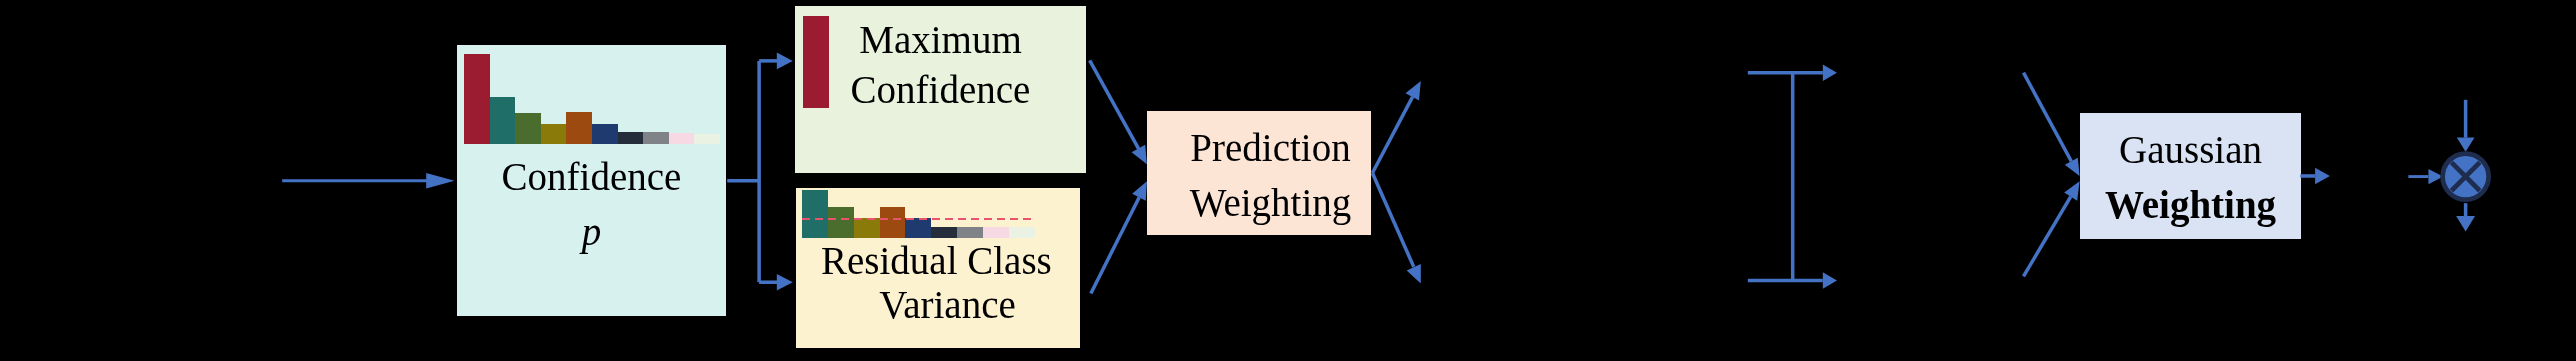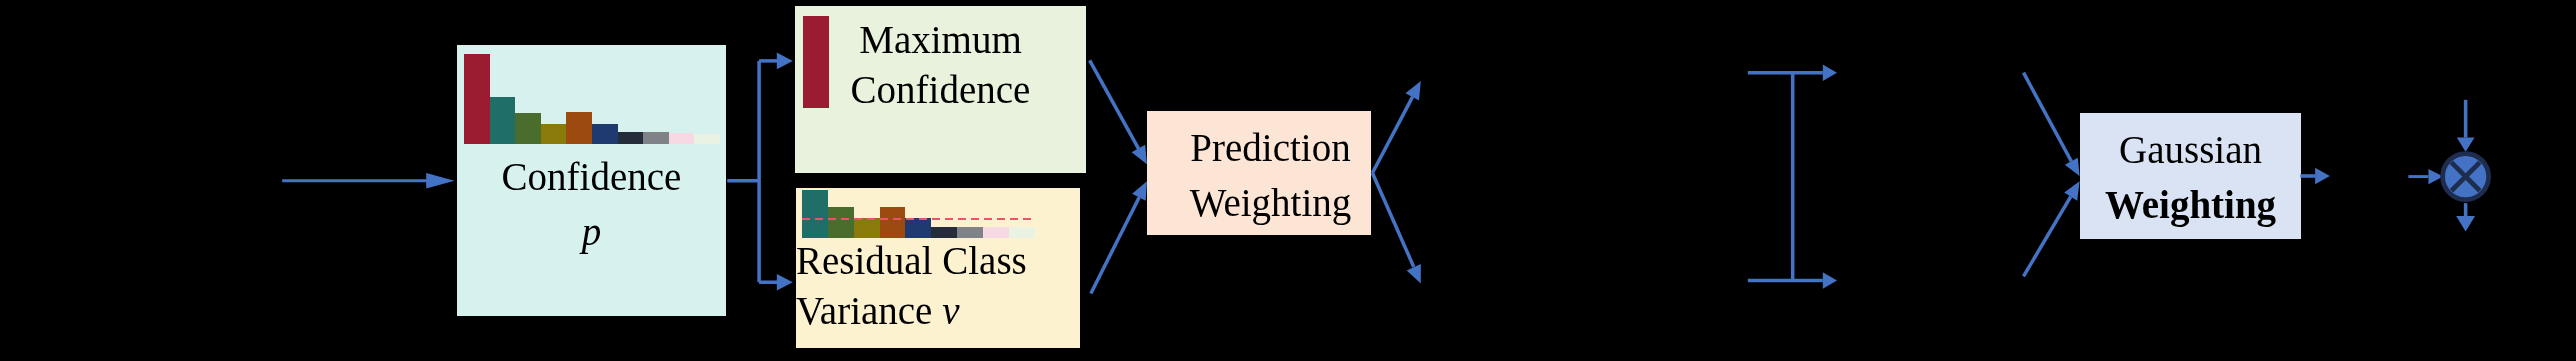"Residual Class" div.stack { left: 0 -> 25px }
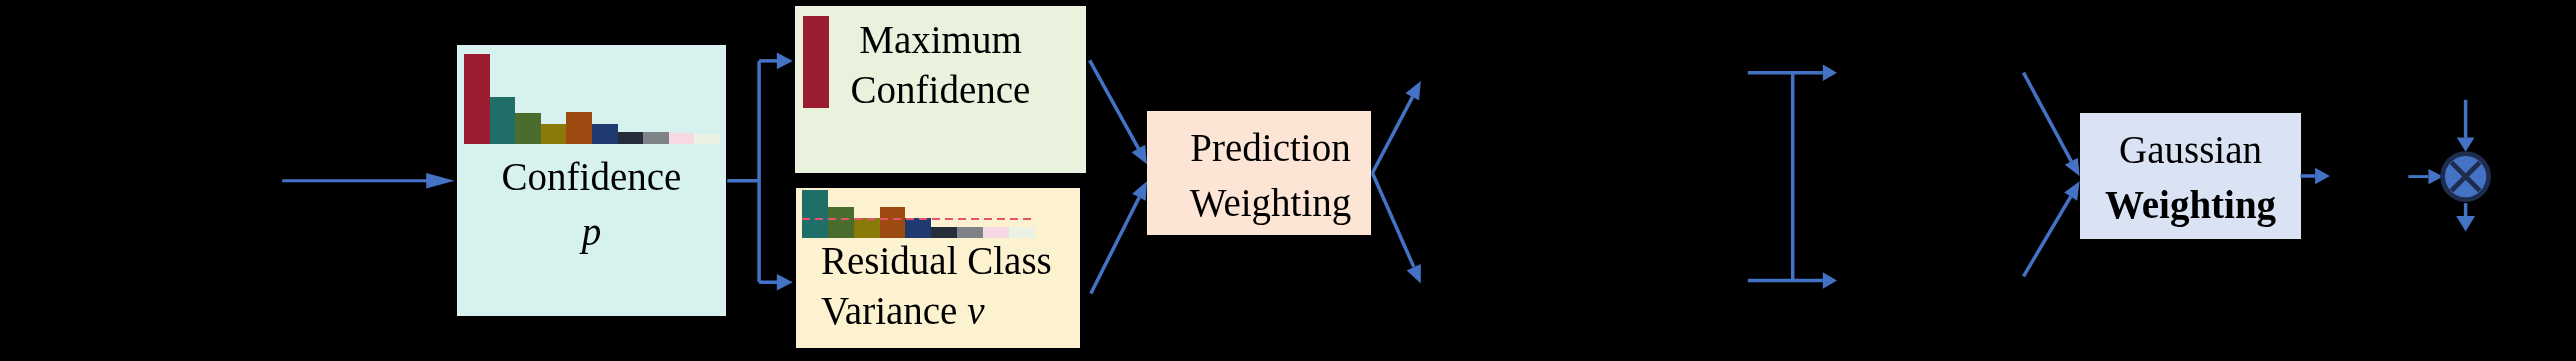"Variance" div.line { flex-direction: none -> column }
